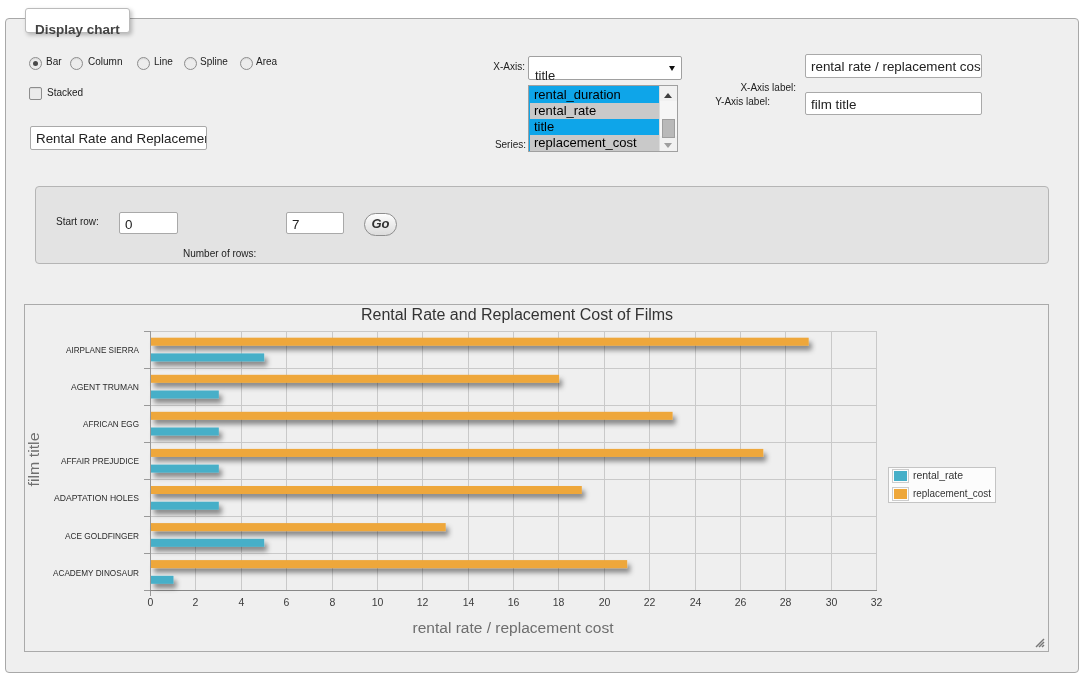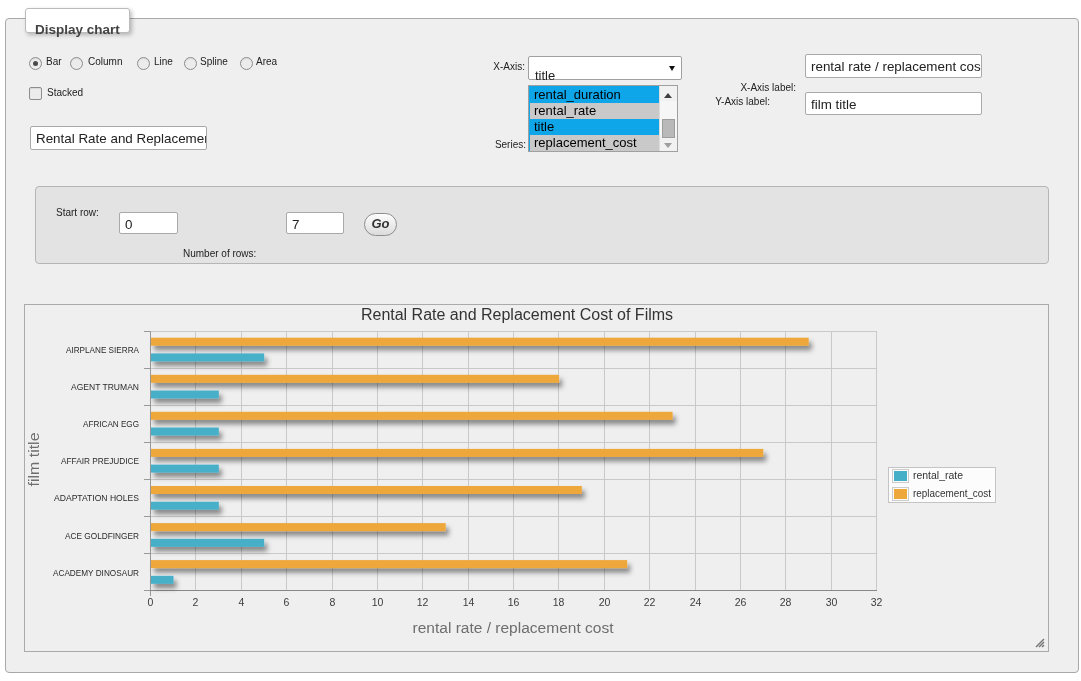"Start row:" div.abs { top: 207px -> 216px }
